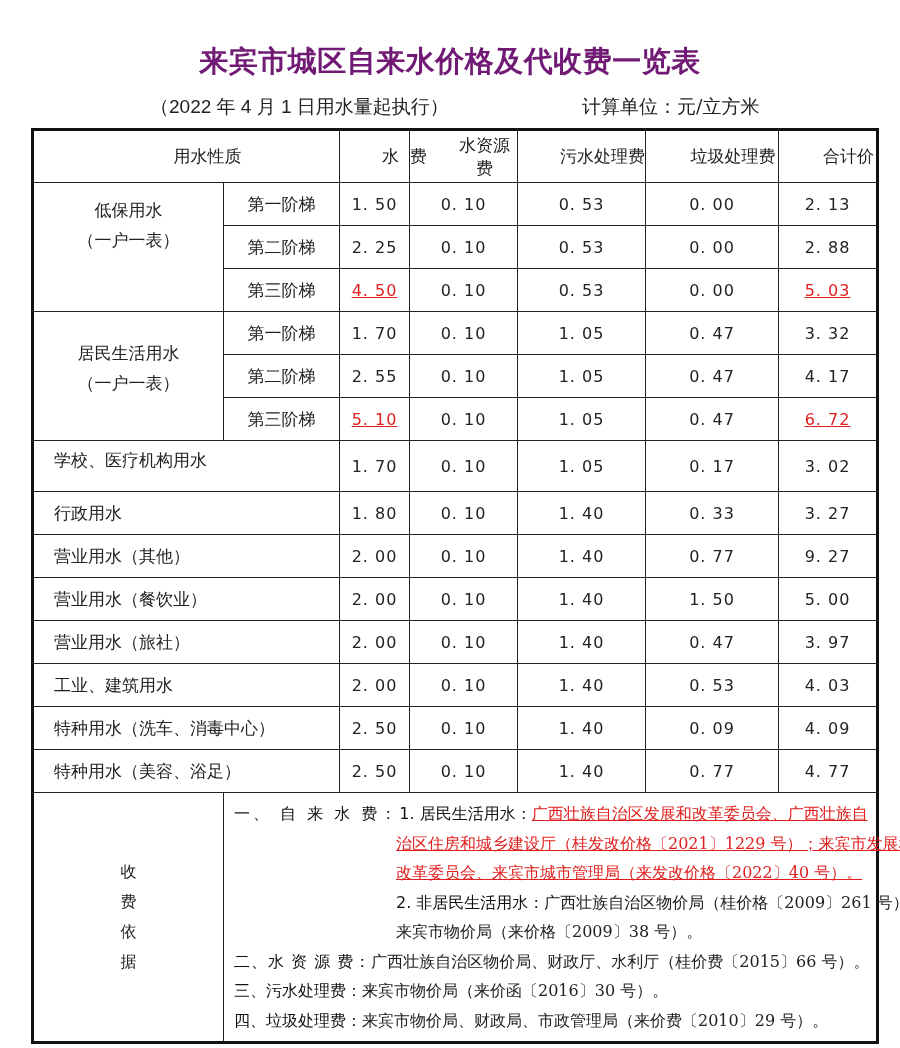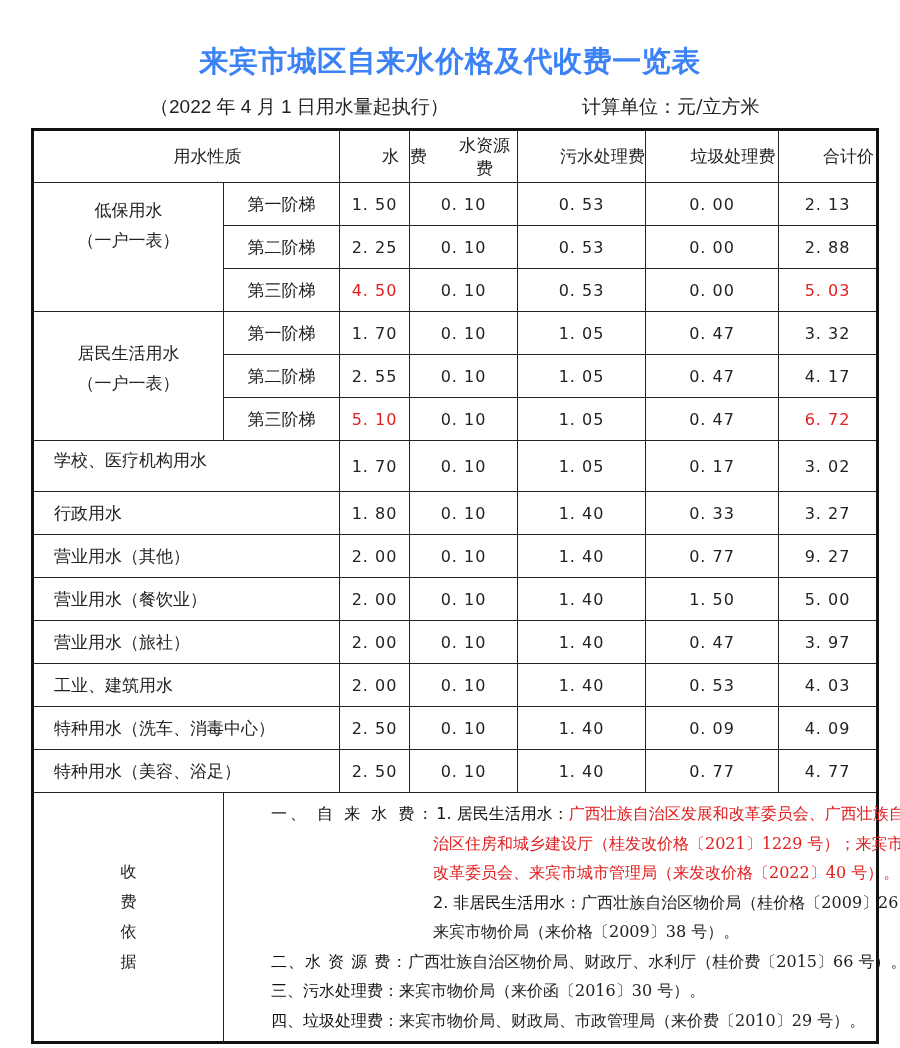"来宾市城区自来水价格及代收费一览表" .title { color: #3b82f6 -> #701a75 }
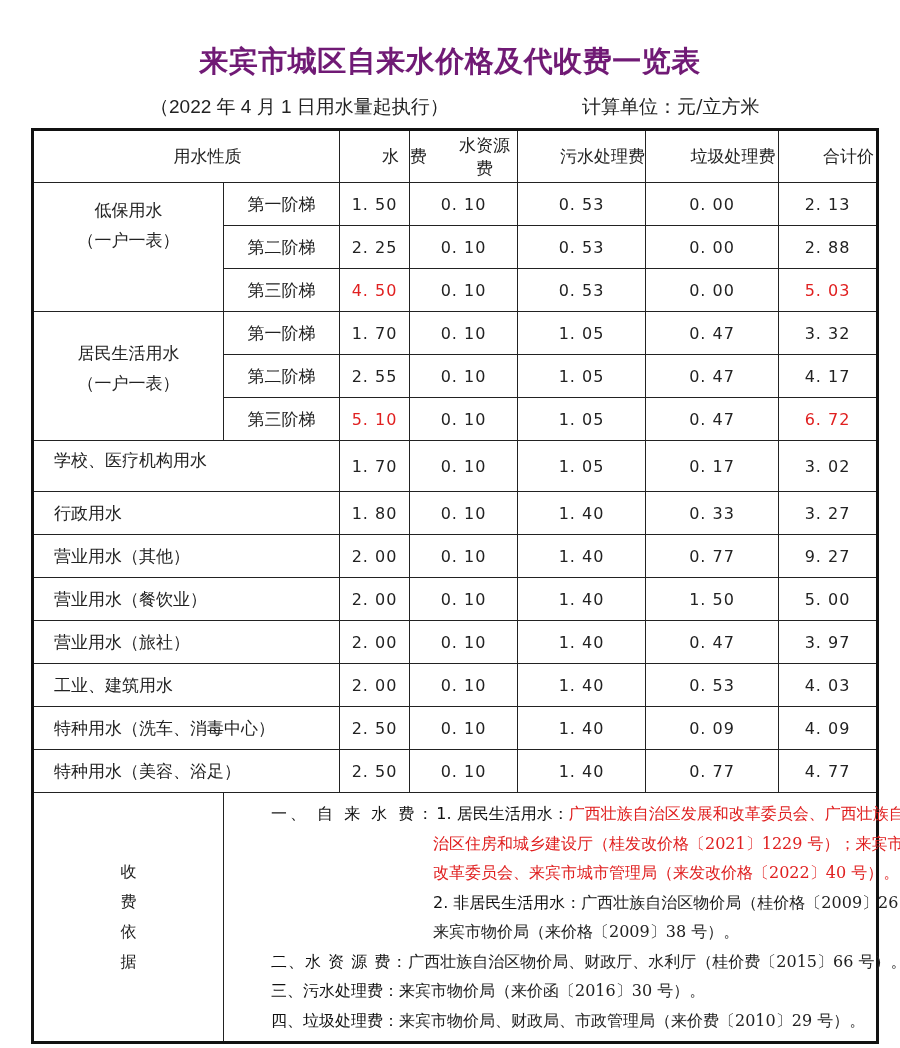"4. 50" .red { text-decoration: none -> underline }
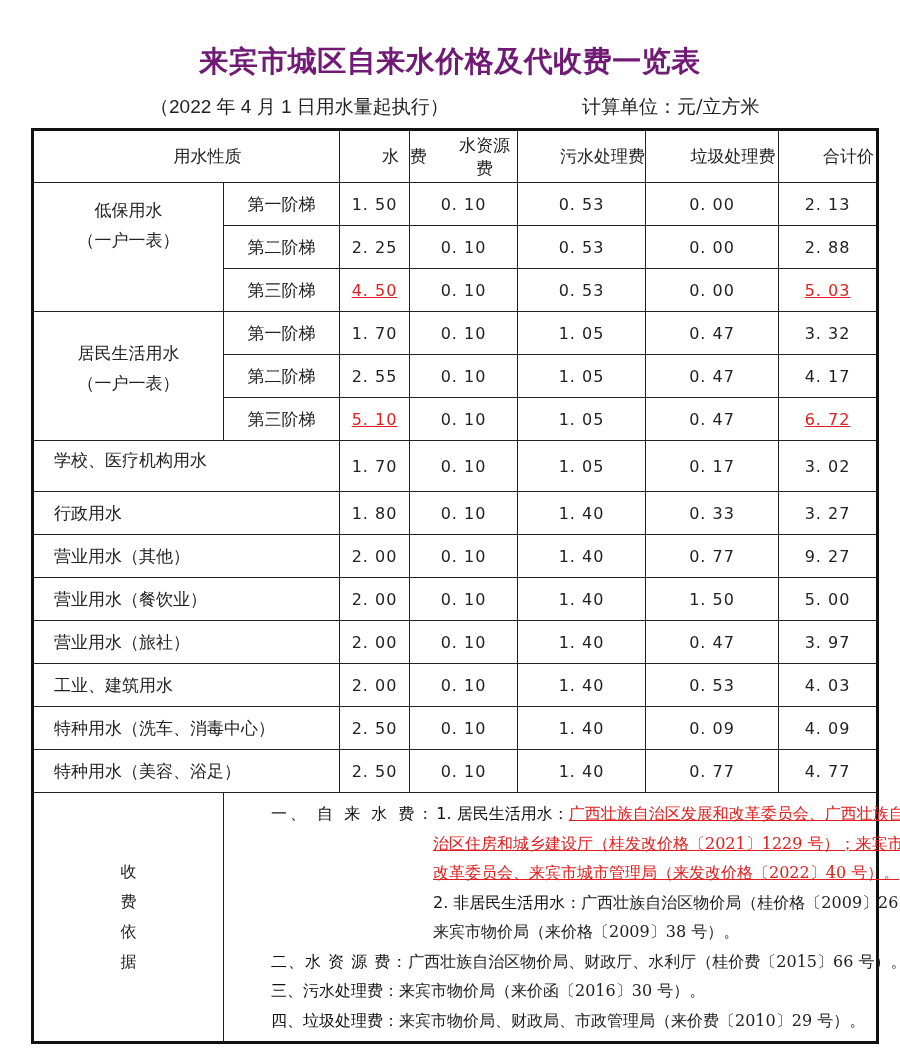"一、 自 来 水 费：1." .b-line { margin-left: 37px -> none }
